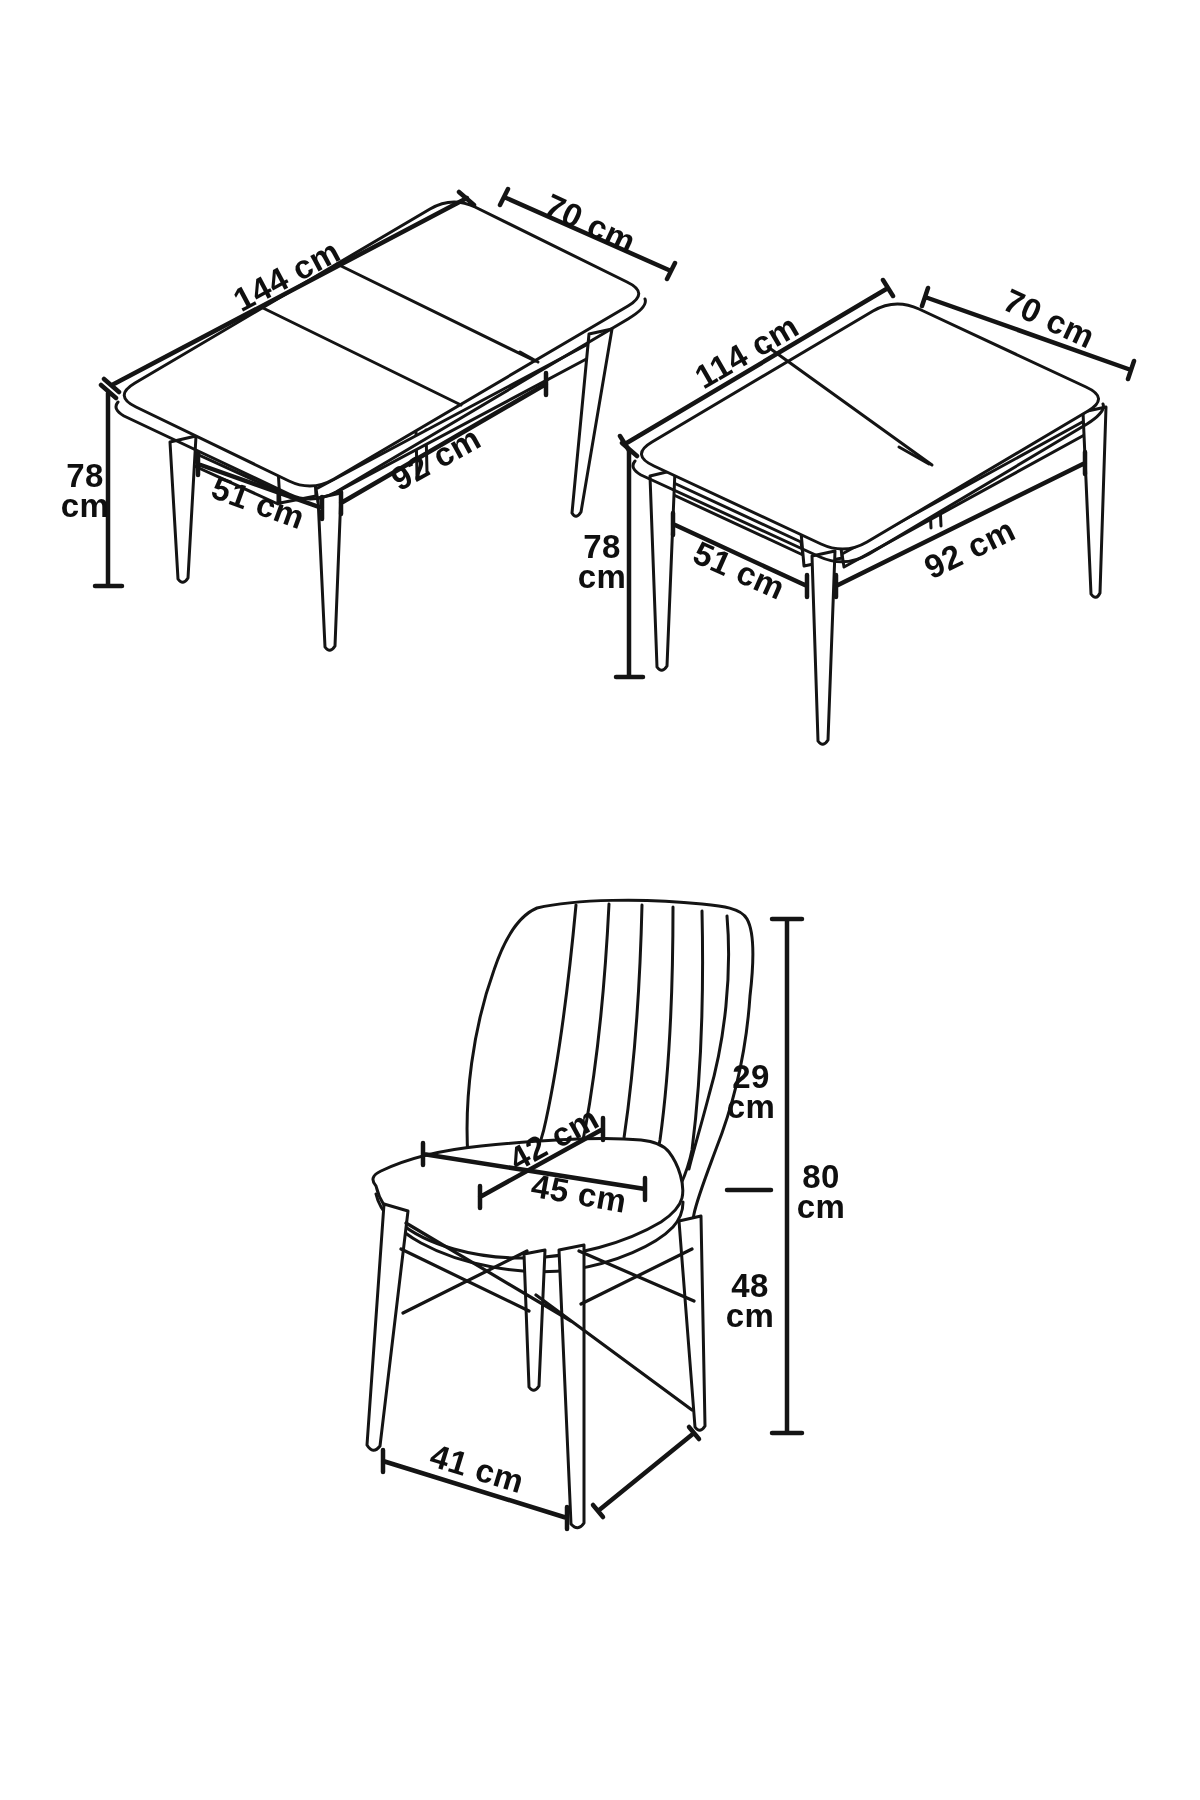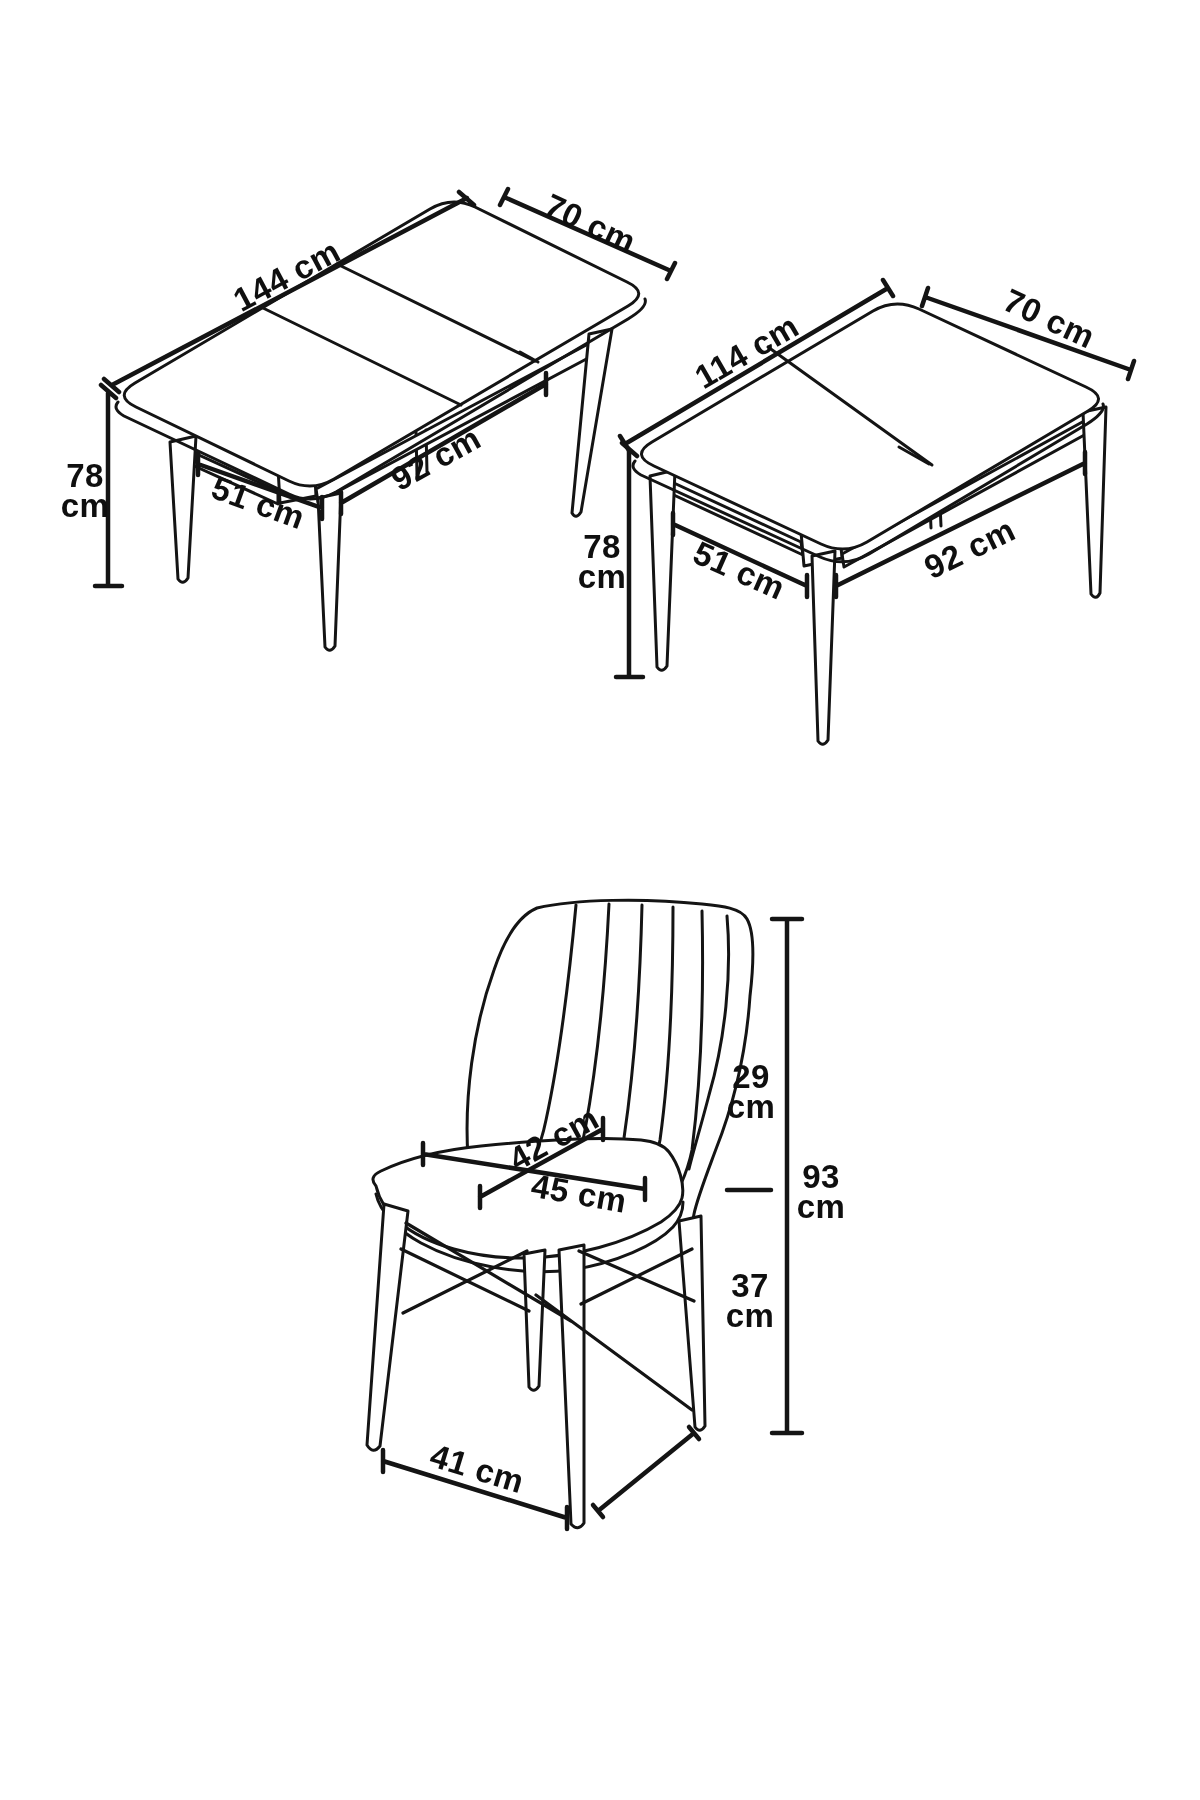"93" span { text: 93 -> 80 }
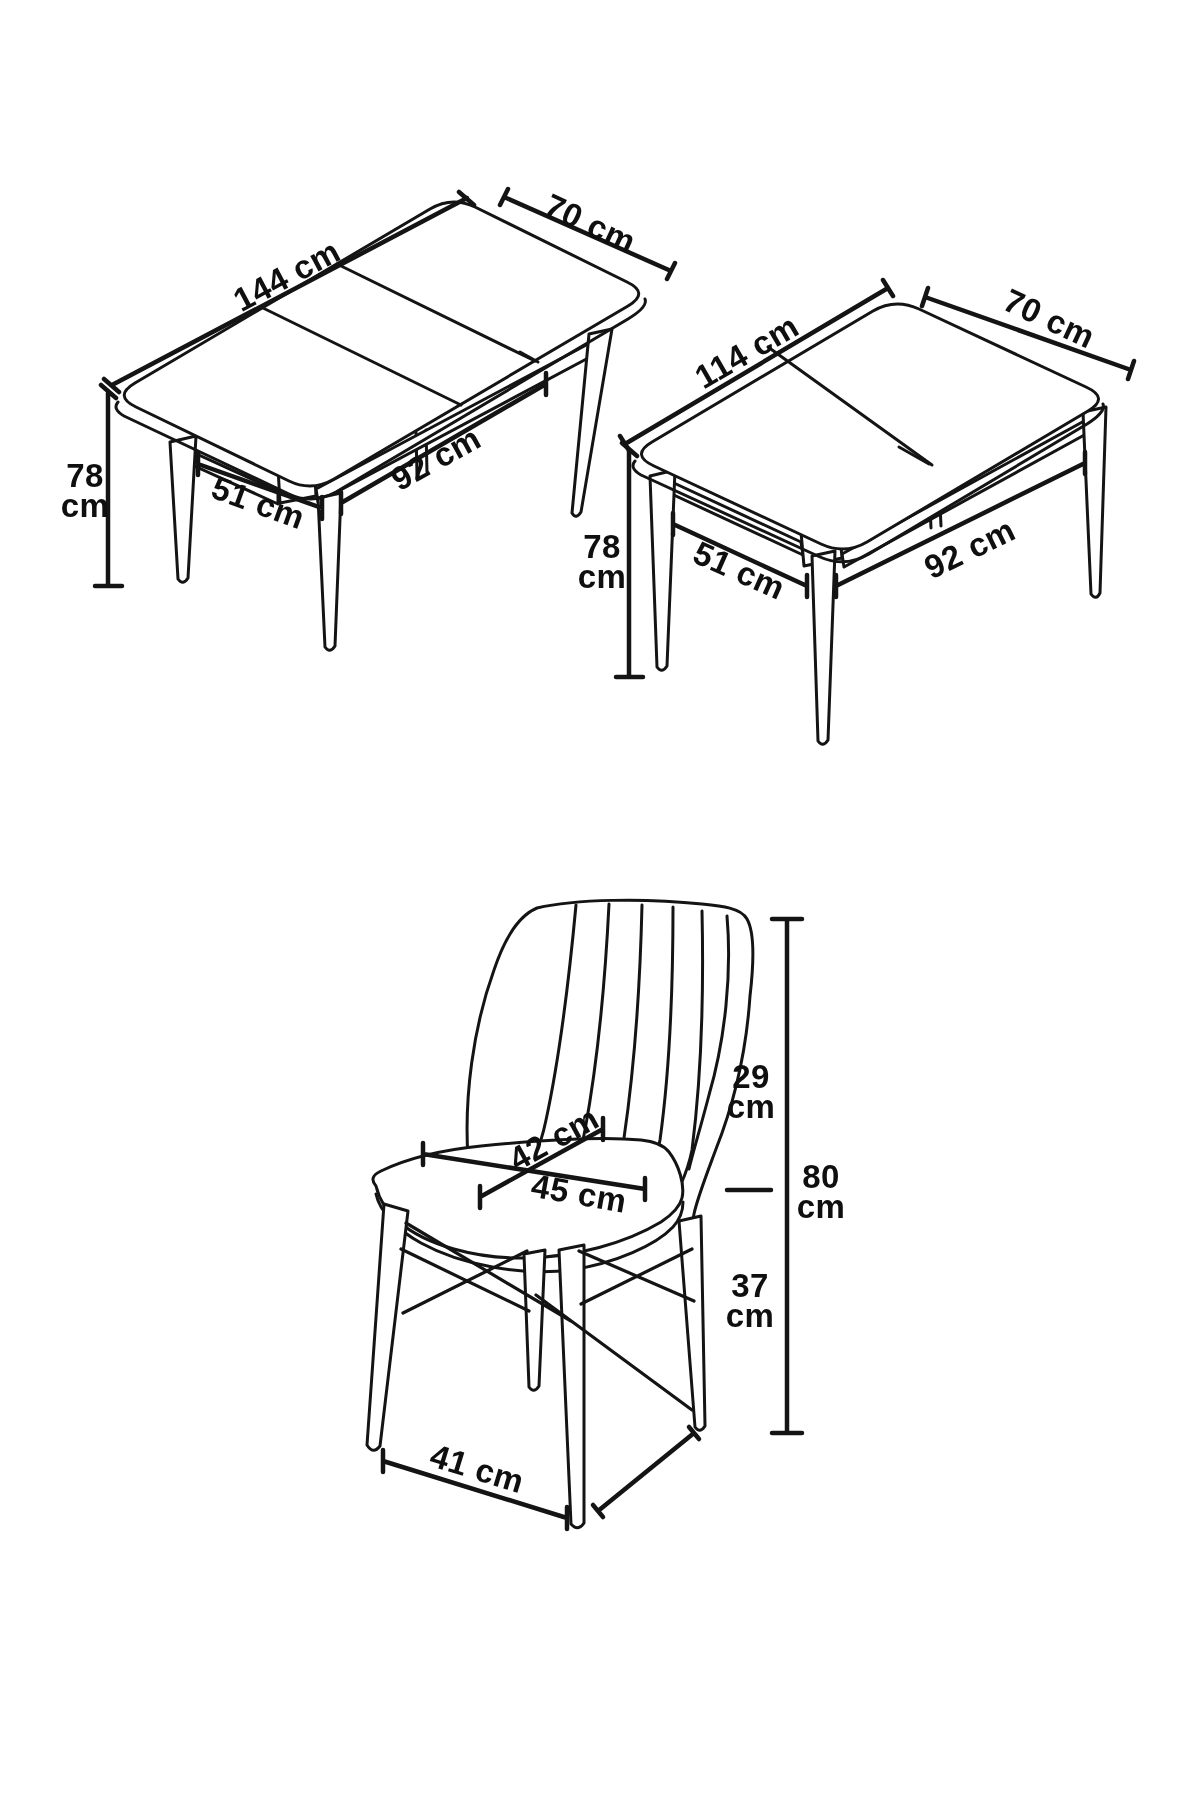"37" span { text: 37 -> 48 }
